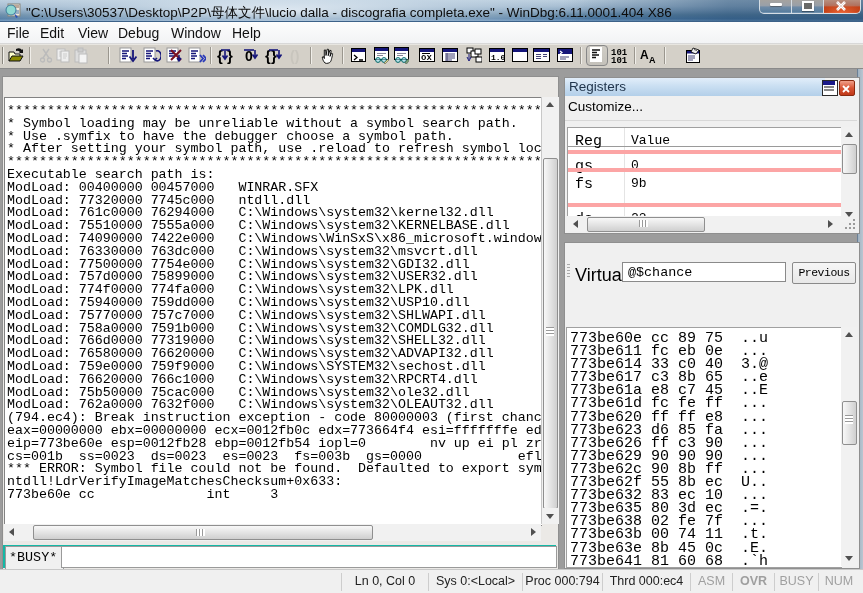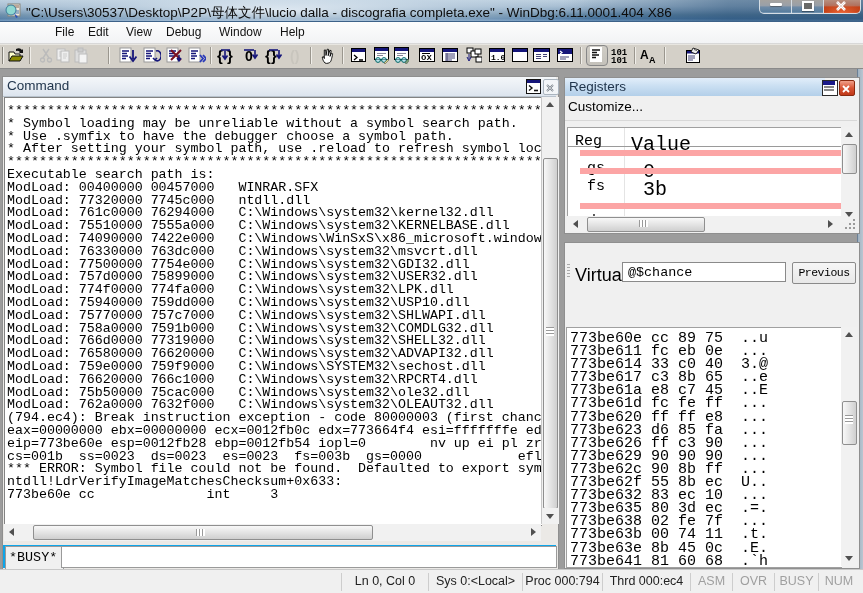"File" #menubar span { font-size: 12px -> 14px; margin-left: 48px -> none }
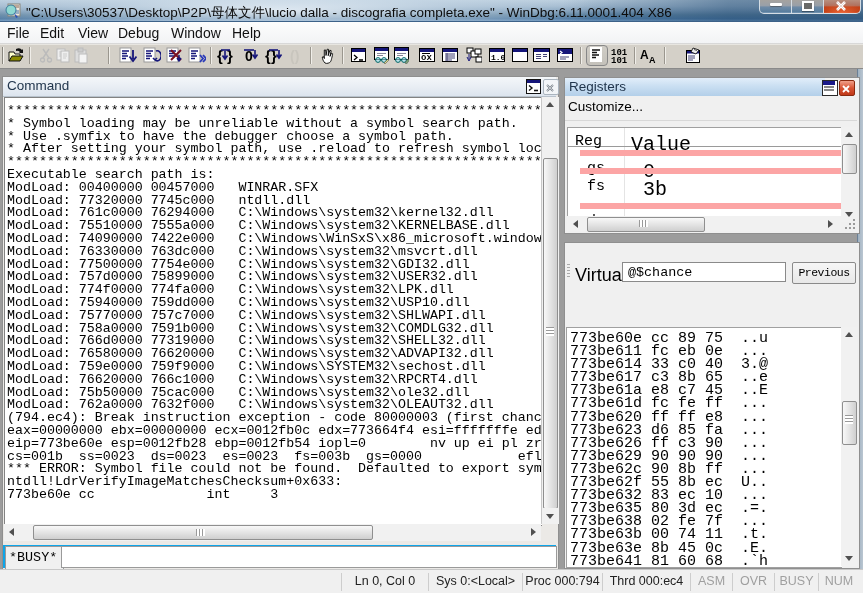"Command" div.caption-inactive { html: <div> <div>Command</div> <div><svg> <rect></rect> <rect></rect> <path></path> <path></path> </svg></div> <div><svg> <path></path> <path></path> </svg></div> </div> -> none }
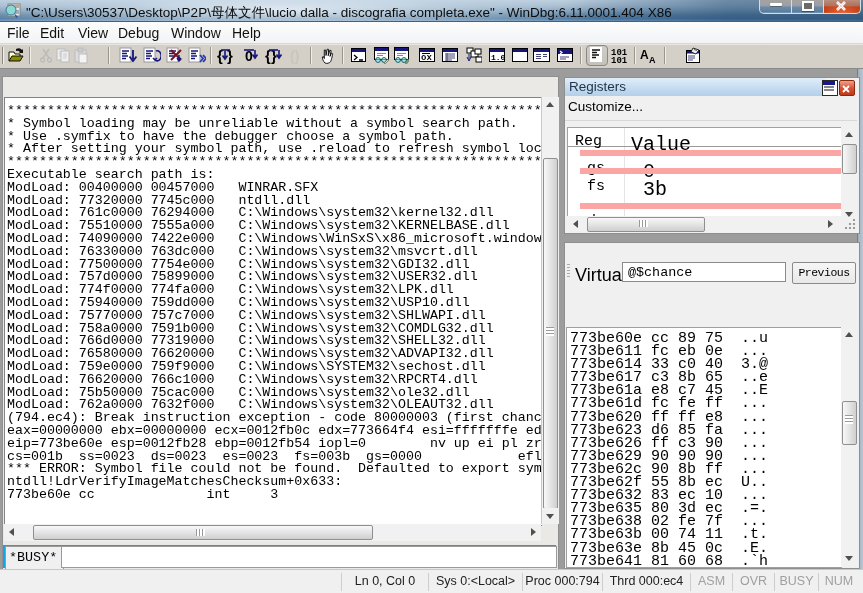"Value" .regcell2 { font-size: 20px -> 13px }
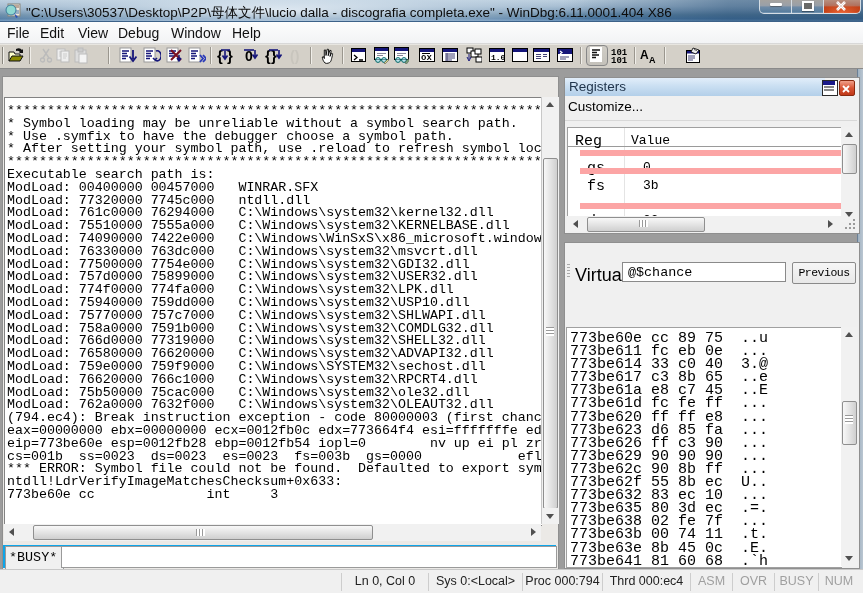"gs" .regrow { border-top: 6px solid #fca5a5 -> 4px solid #fca5a5; left: 12px -> 0 }
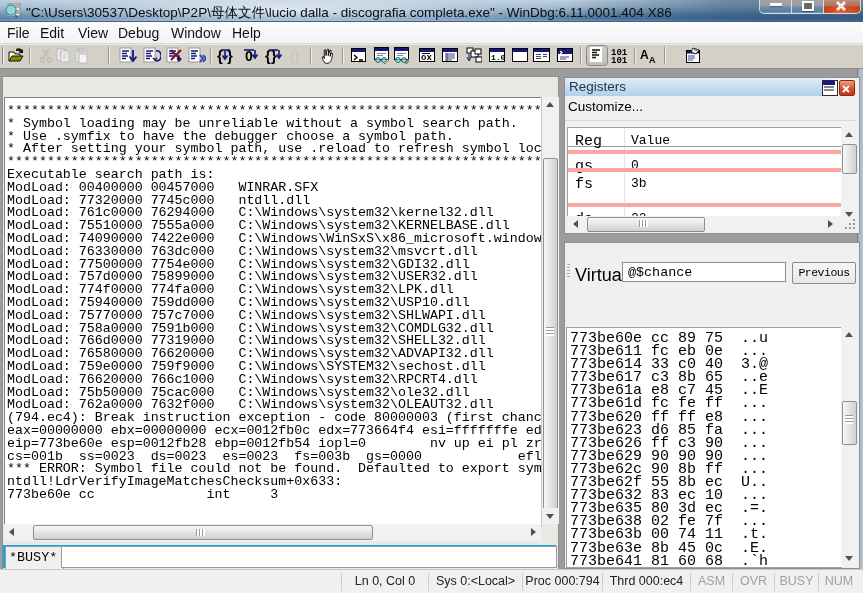"3b" div.regcell2 { text: 3b -> 9b }
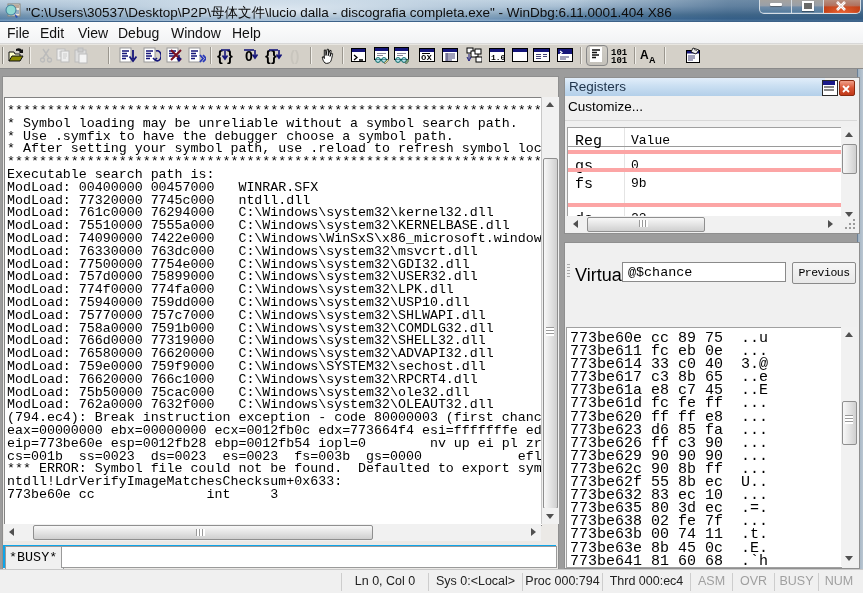"*BUSY*" #busyrow { background: #0ea5e9 -> #14b8a6 }
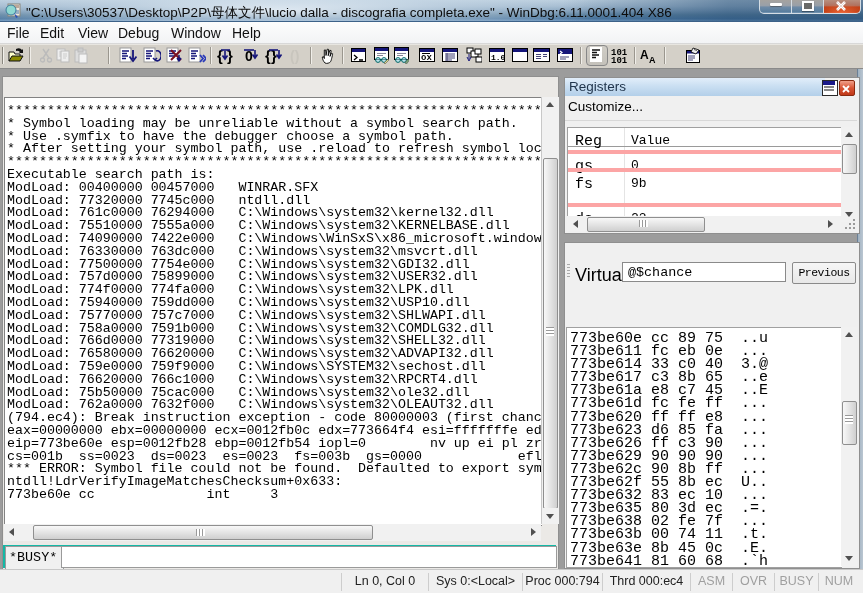"OVR" div.scell { font-weight: none -> bold }
